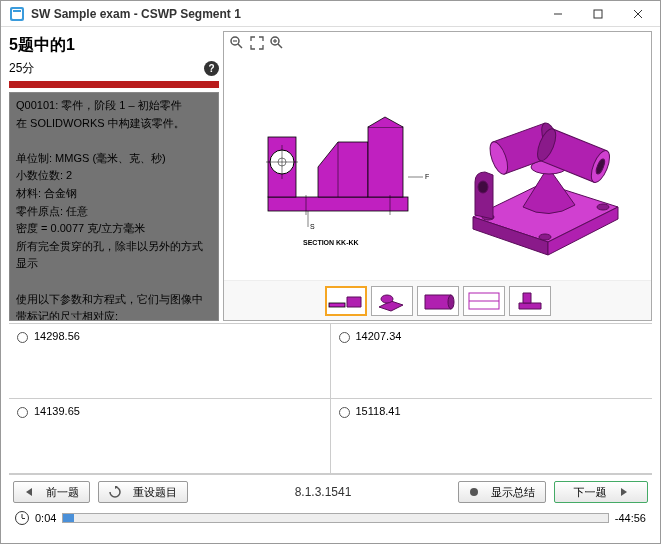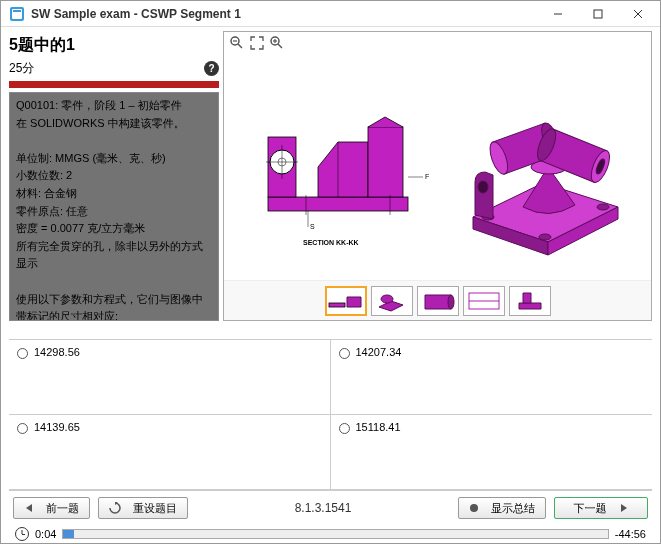"14298.56" .answers { margin-top: 18px -> 2px }
